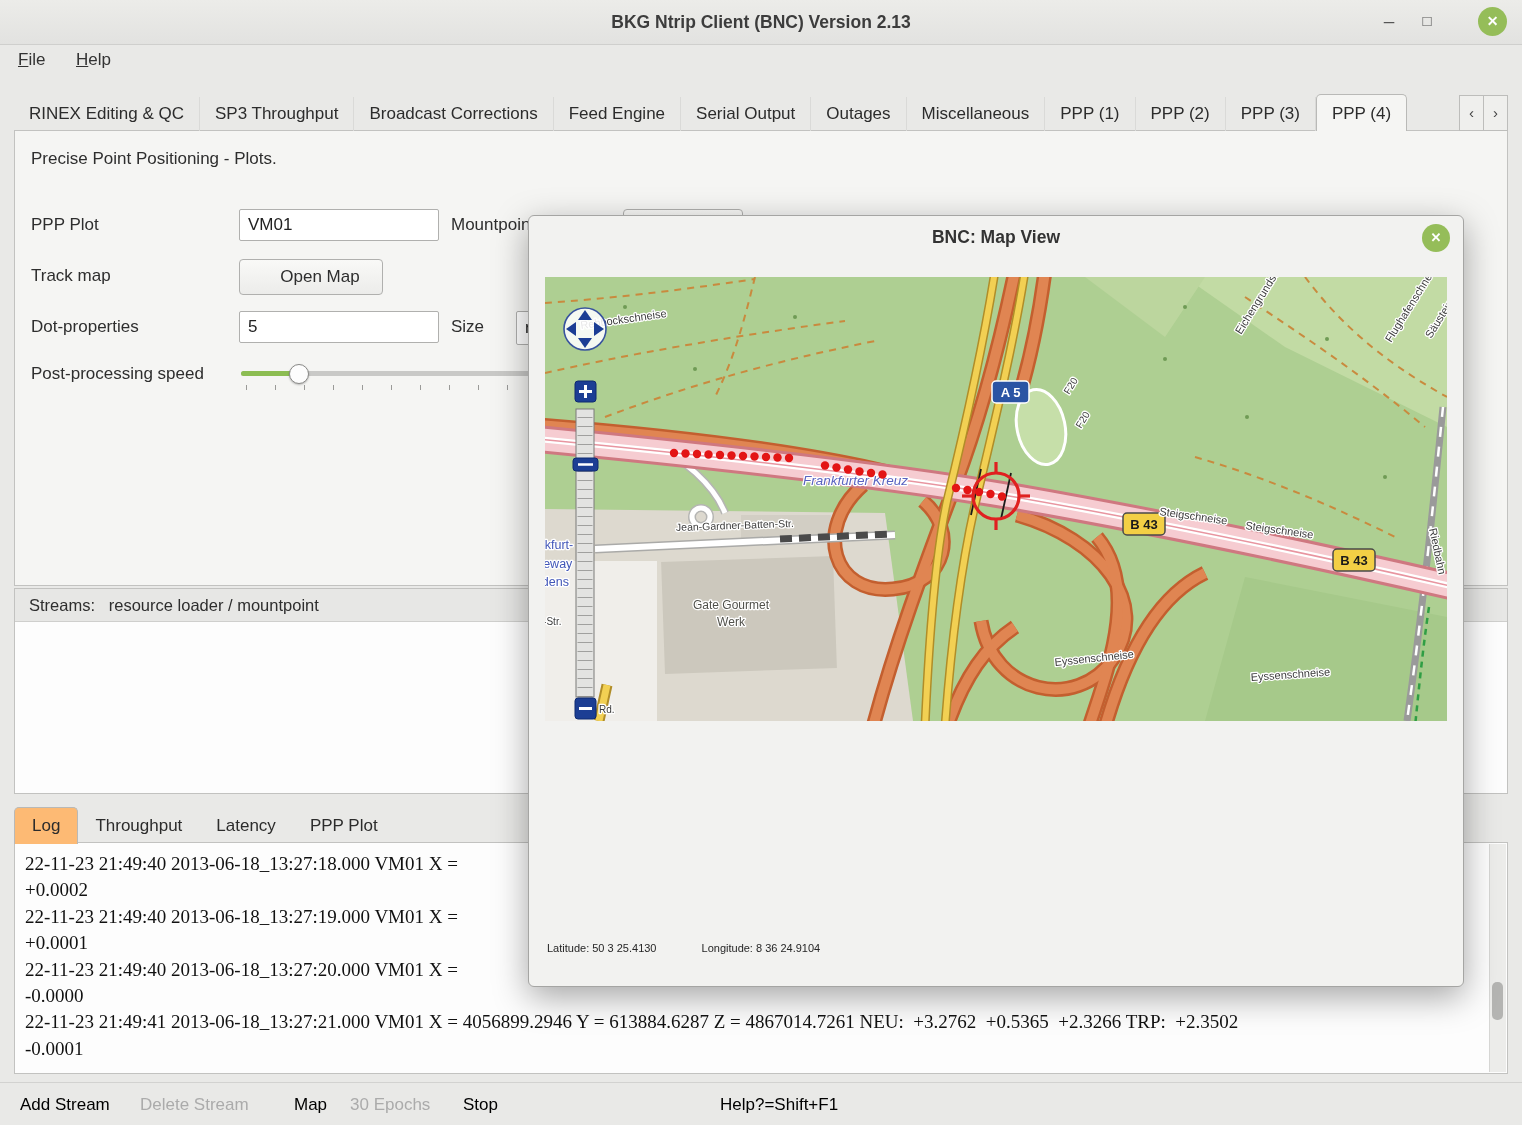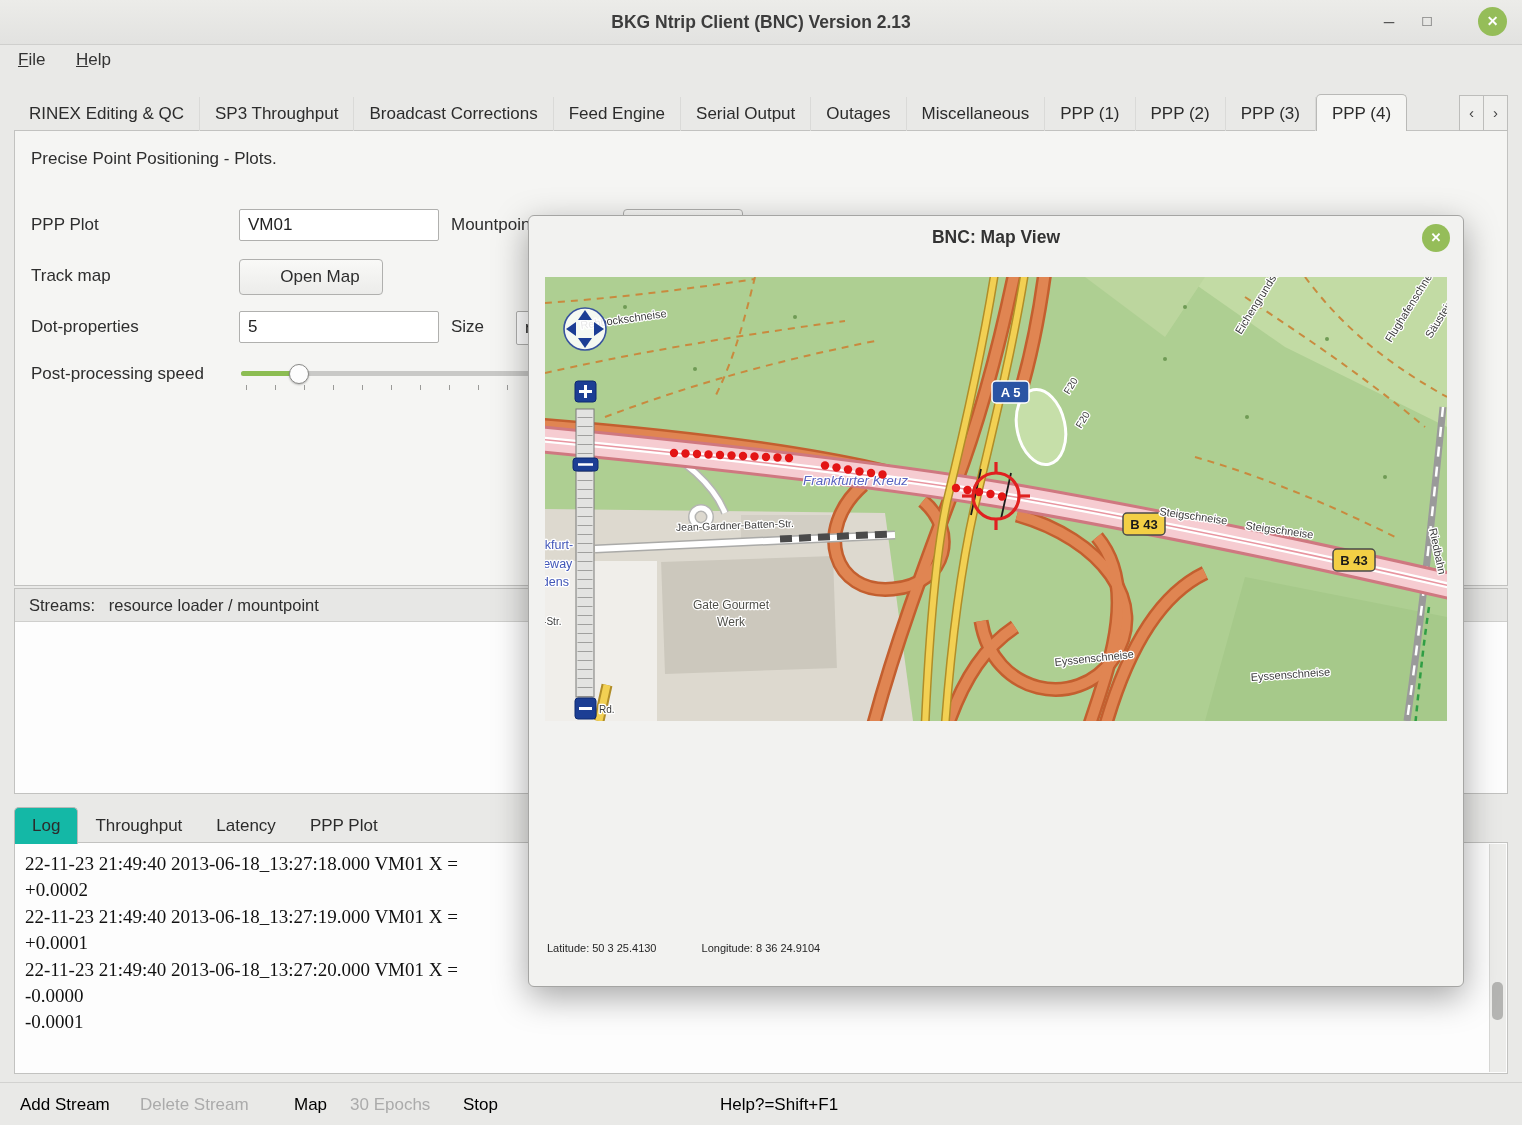"Log" .log-tab.active { background: #14b8a6 -> #fdba74 }
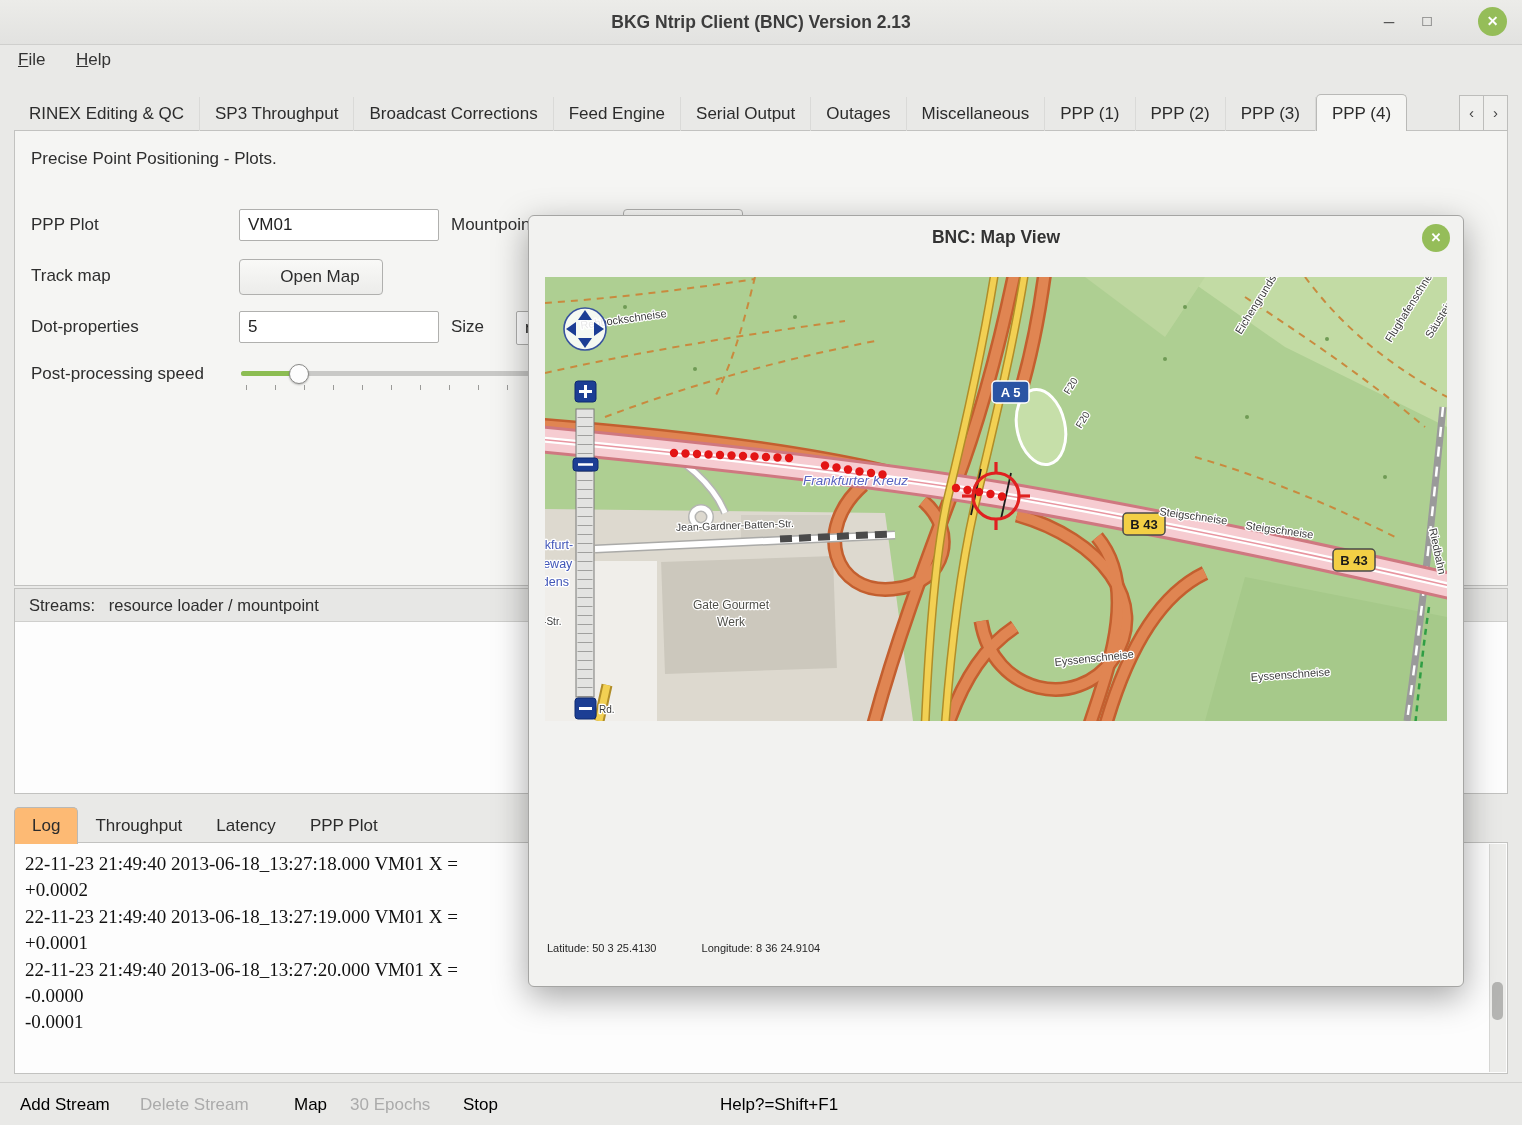"22-11-23 21:49:41" div.log-line { html: none -> <div>22-11-23 21:49:41 2013-06-18_13:27:21.000 VM01 X = 4056899.2946 Y = 613884.6287 Z = 4867014.7261 NEU: +3.2762 +0.5365 +2.3266 TRP: +2.3502</div> }
